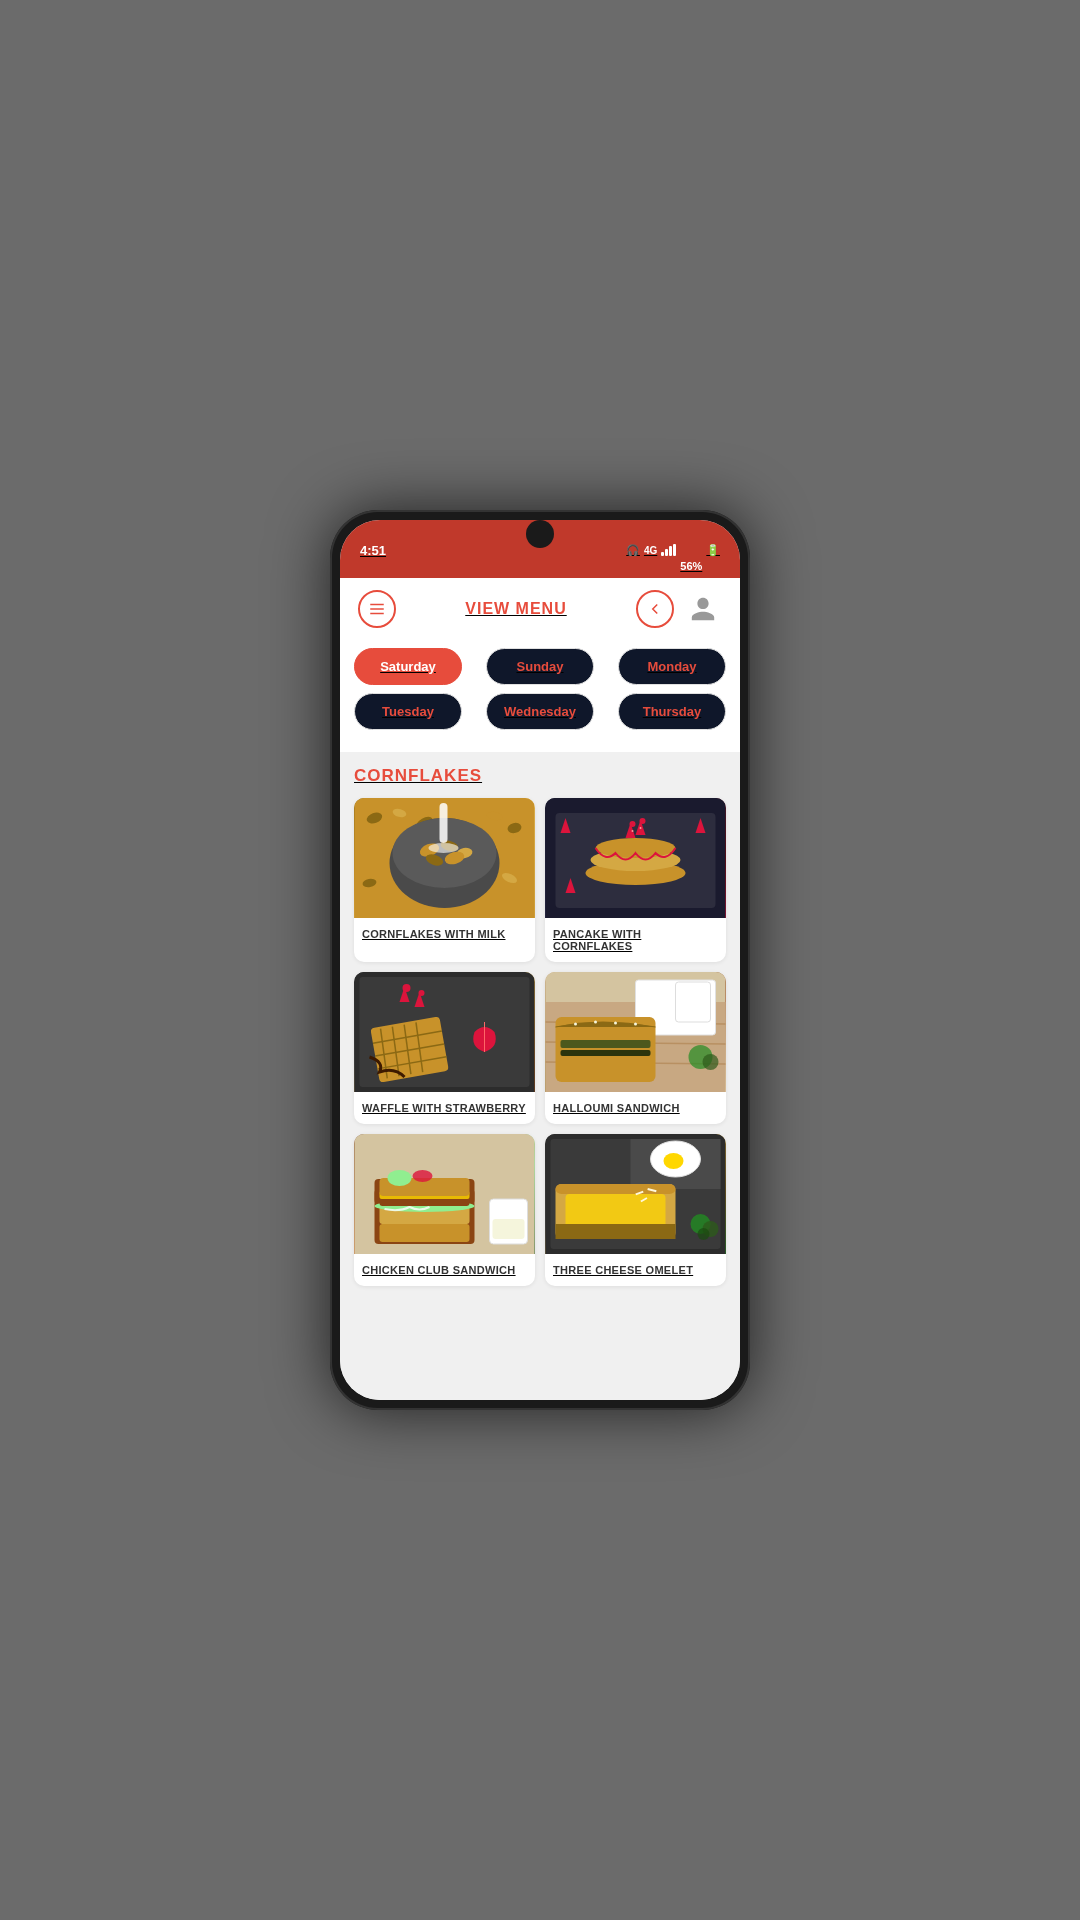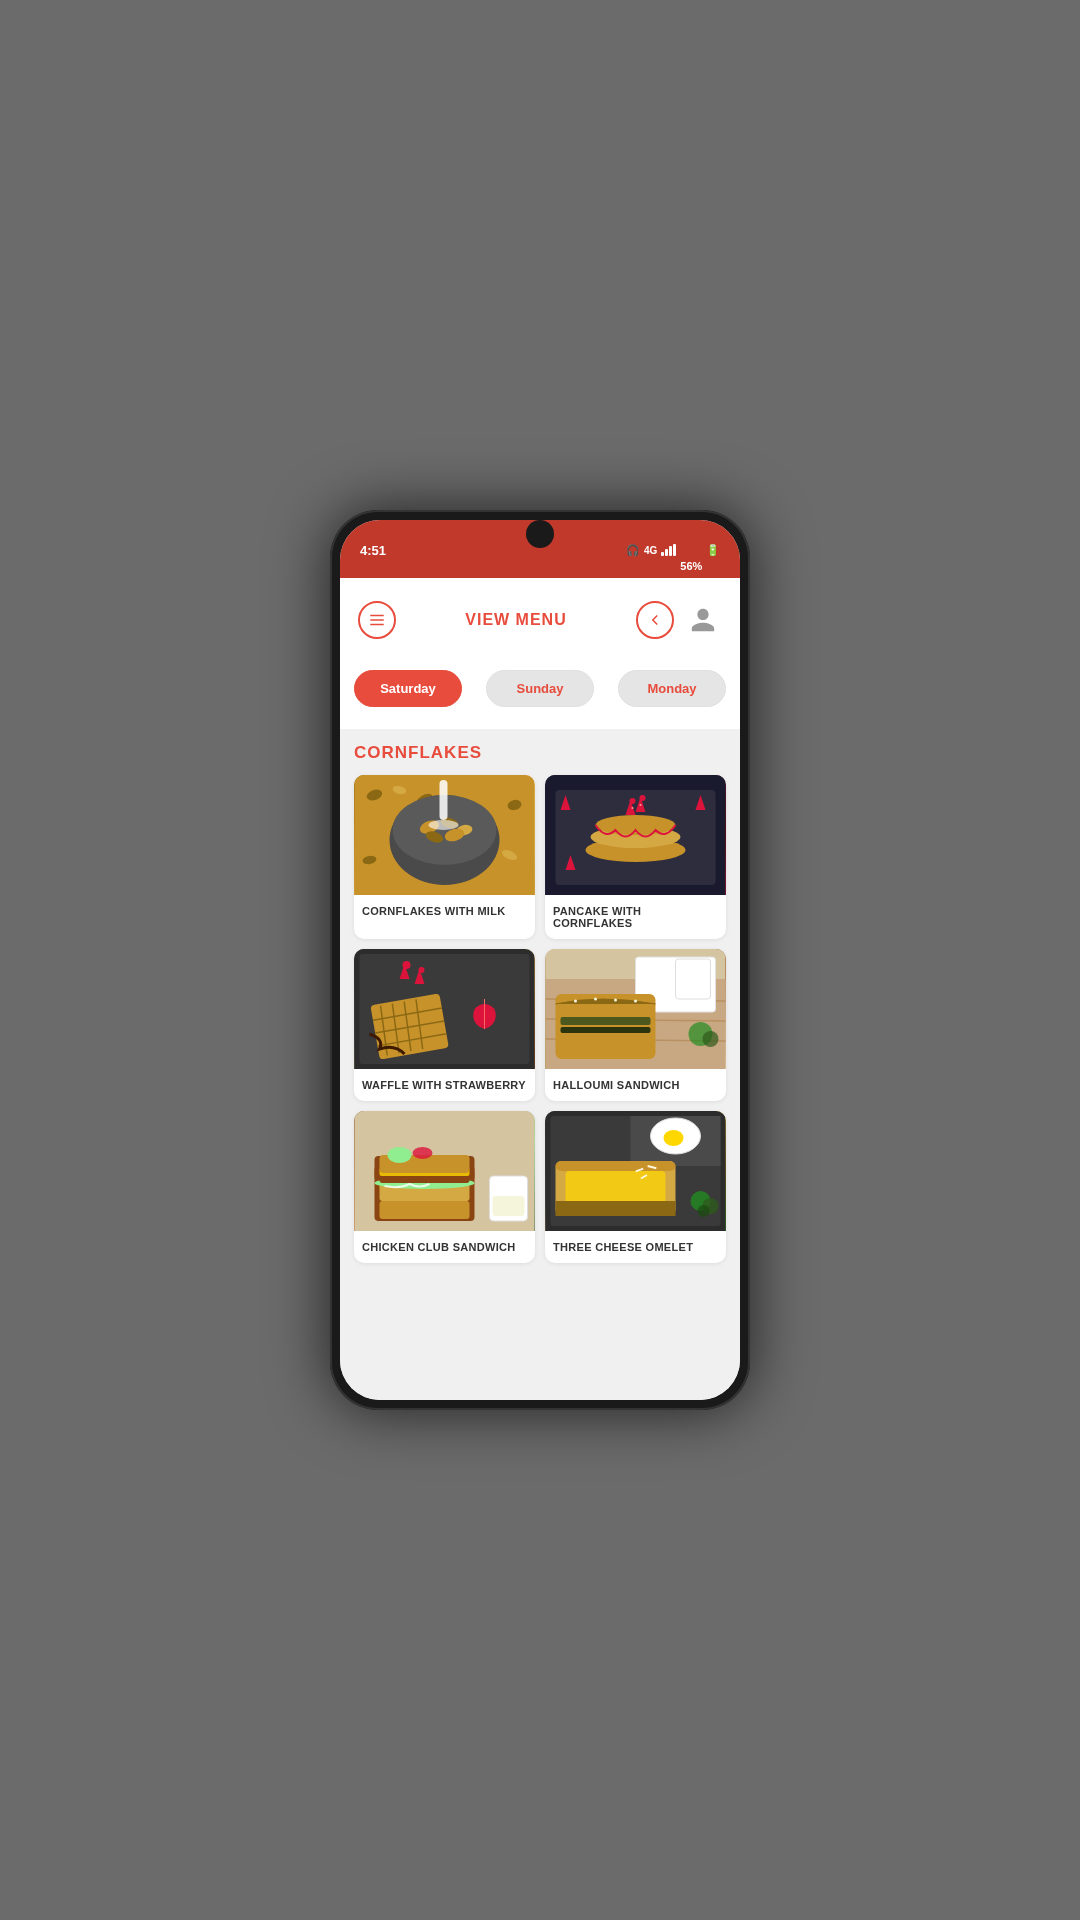"4:51" .phone-wrapper { text-decoration: none -> underline }
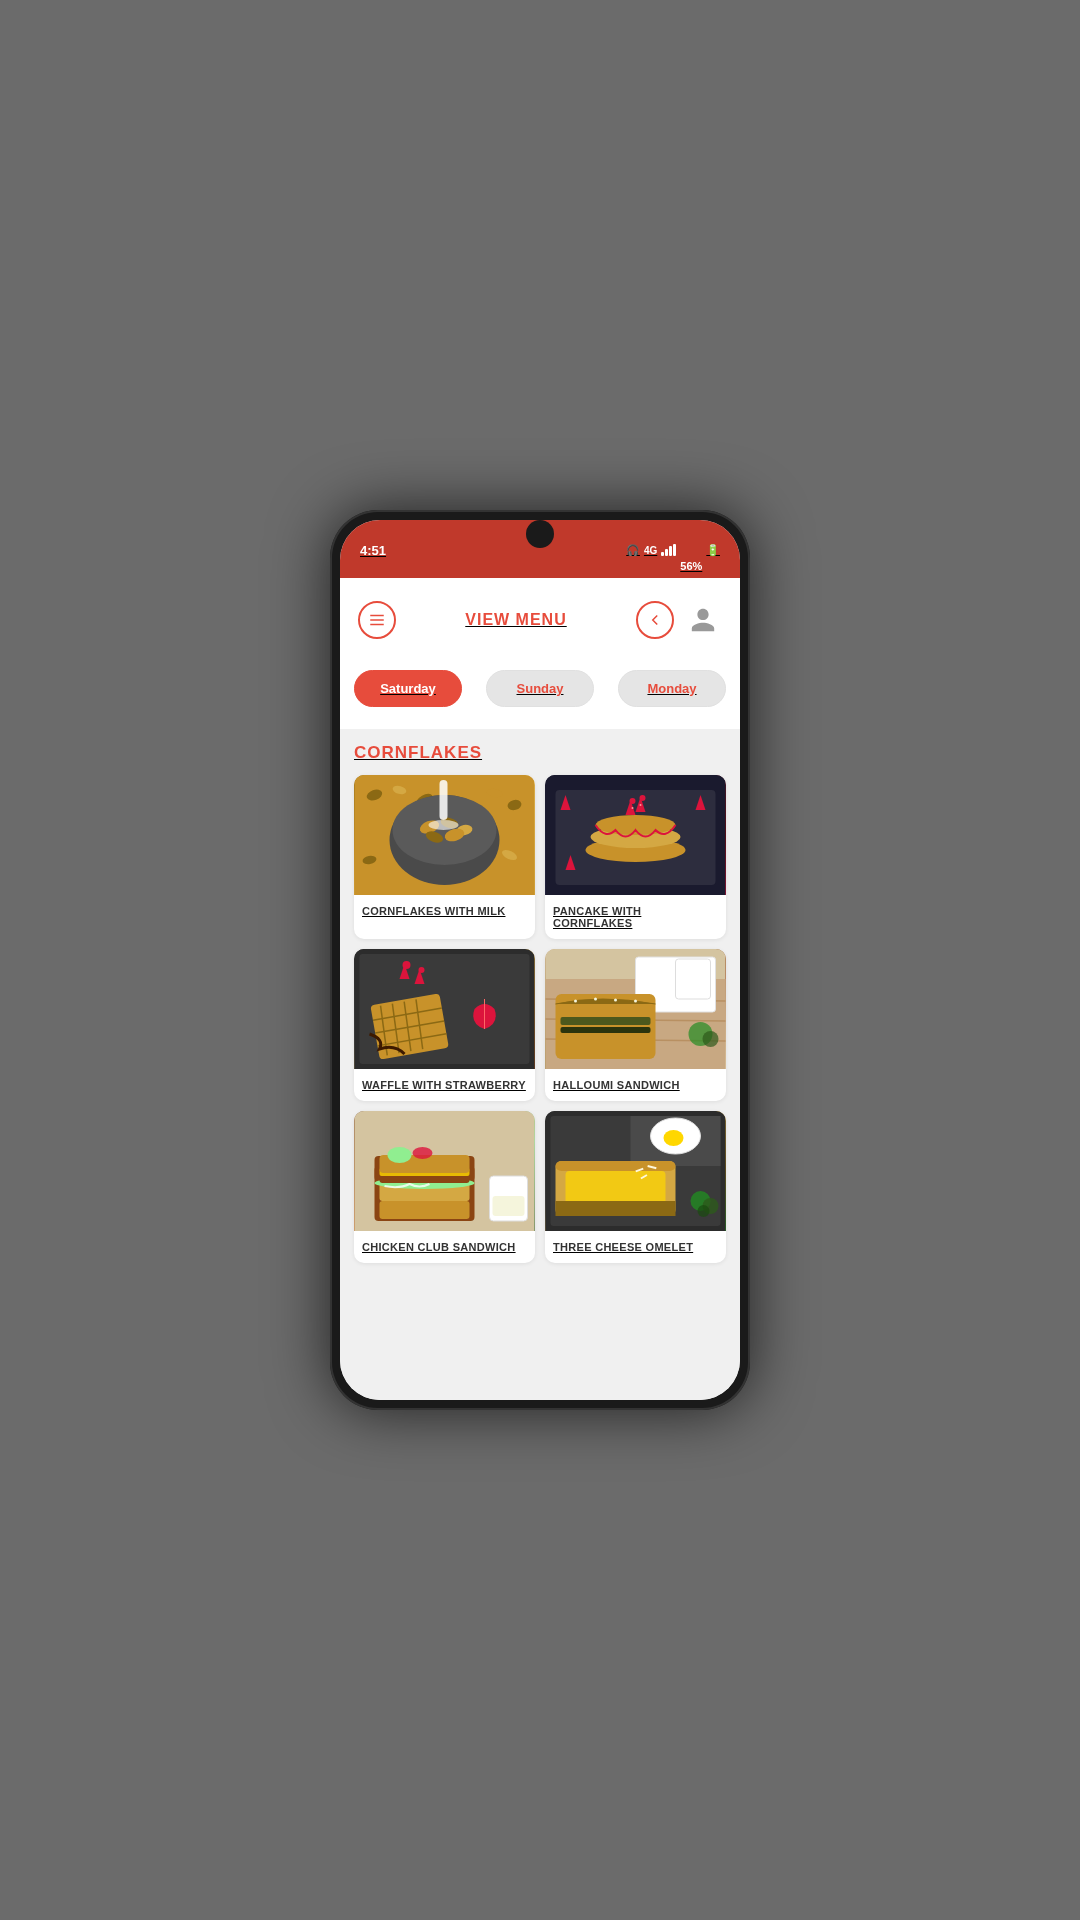"VIEW MENU" .app-header { padding: 23px 18px -> 12px 18px }
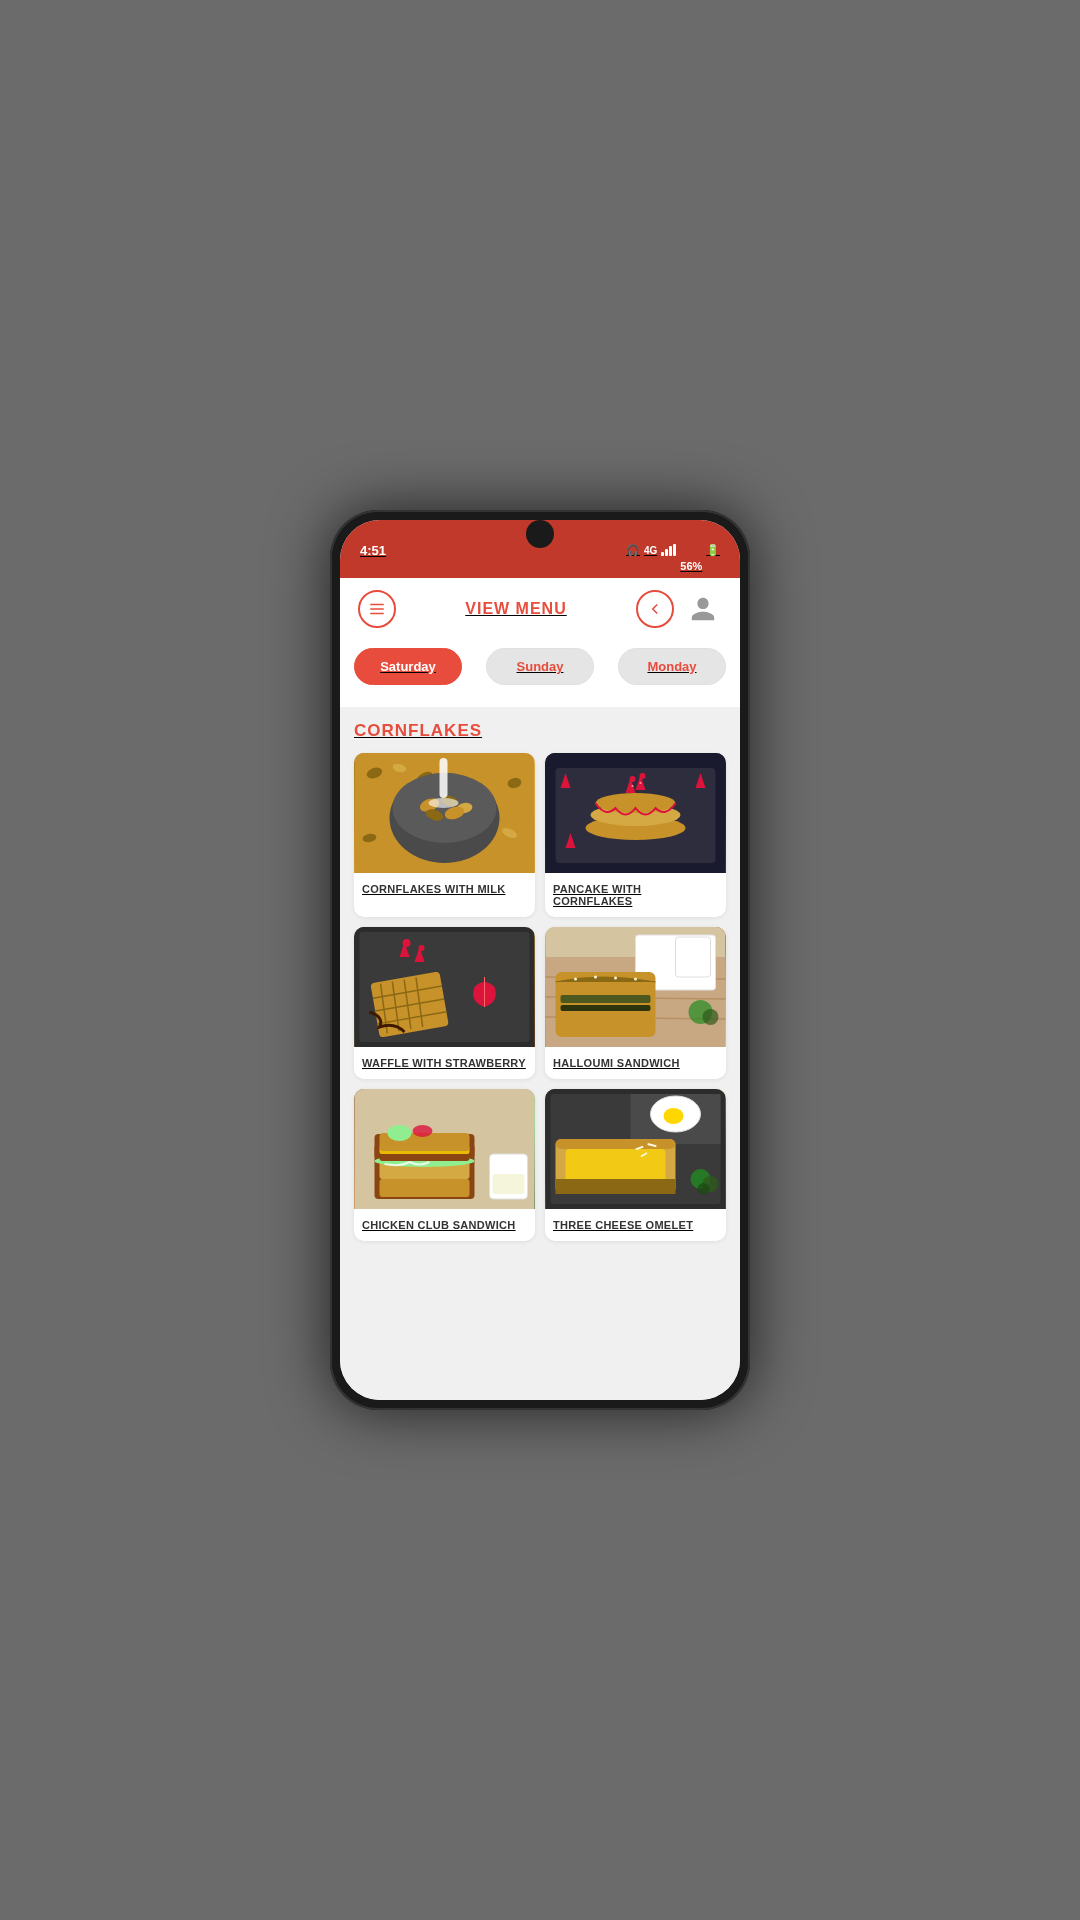"Sunday" .day-tab { background: #e5e5e5 -> #0f172a }
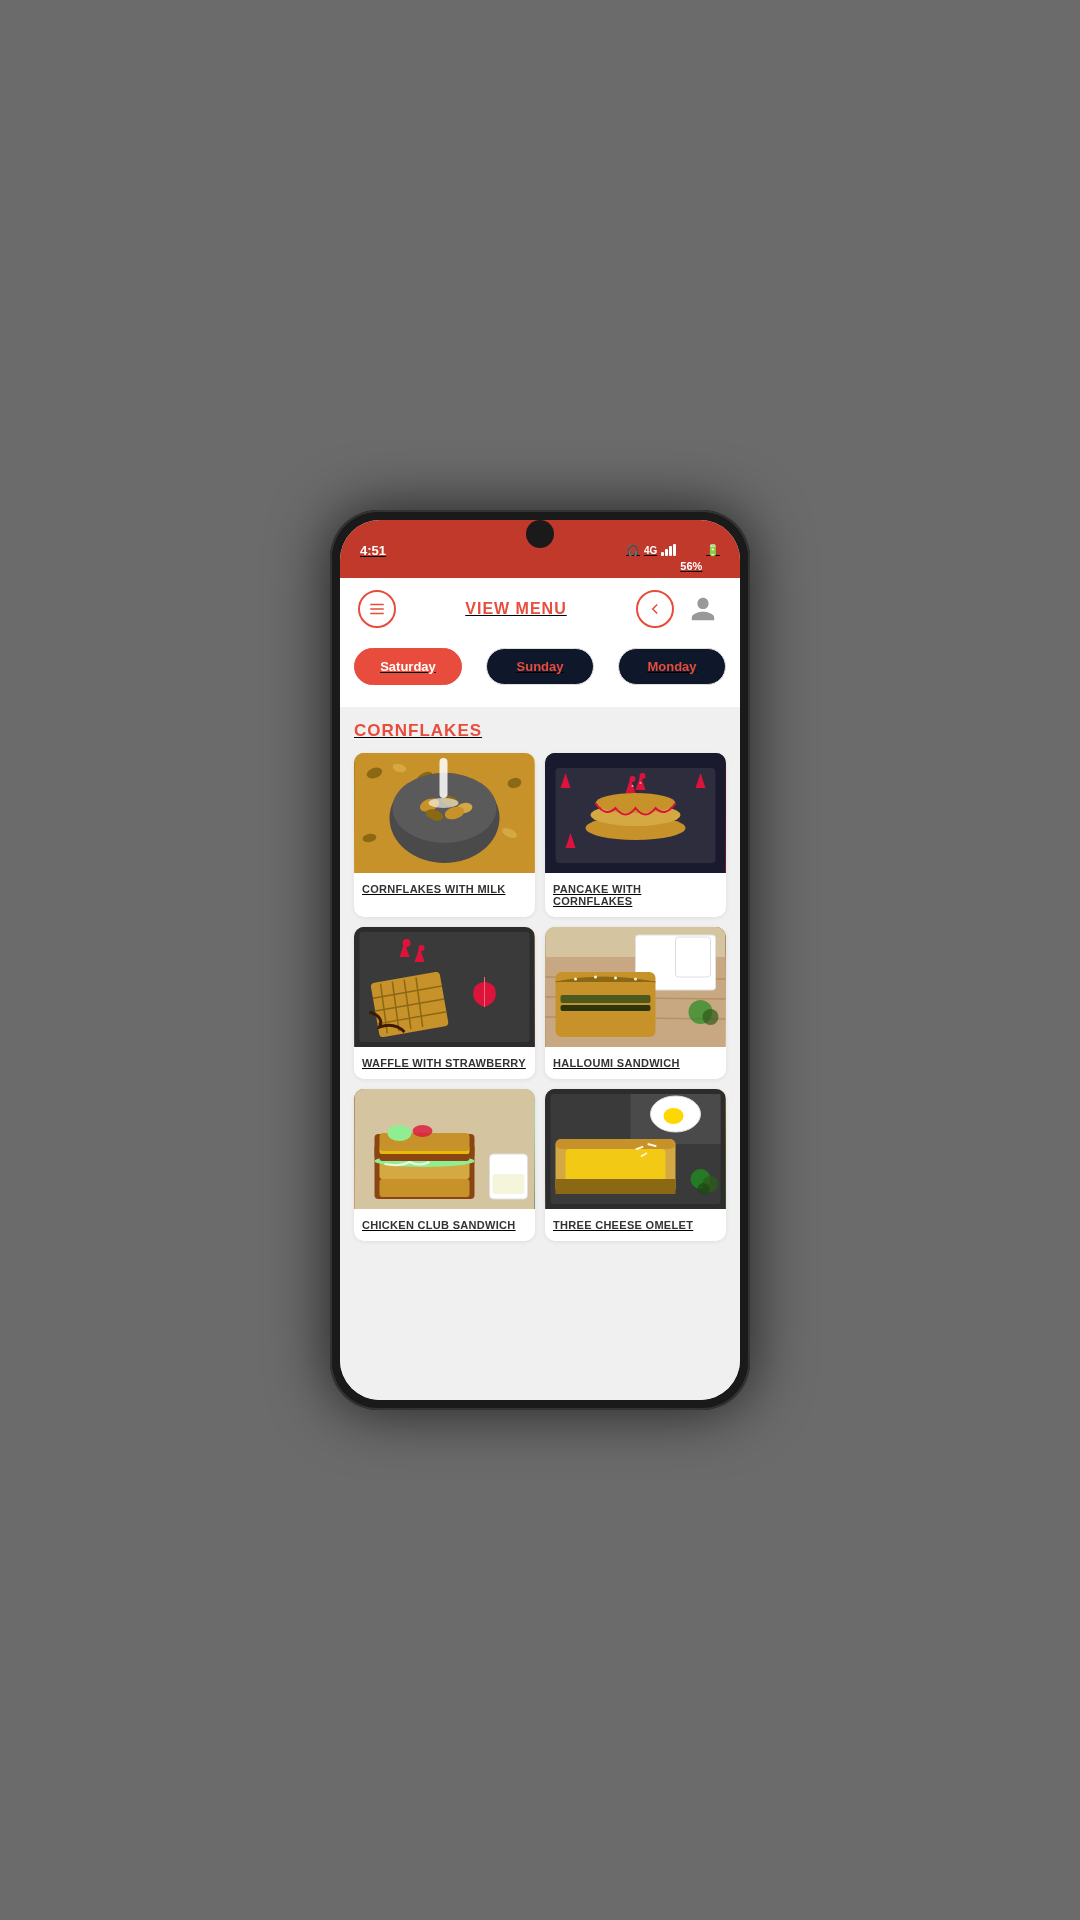"Tuesday" div.day-tabs-row { html: none -> <div> <div> <span>Tuesday</span> </div> <div> <span>Wednesday</span> </div> <div> <span>Thursday</span> </div> </div> }
